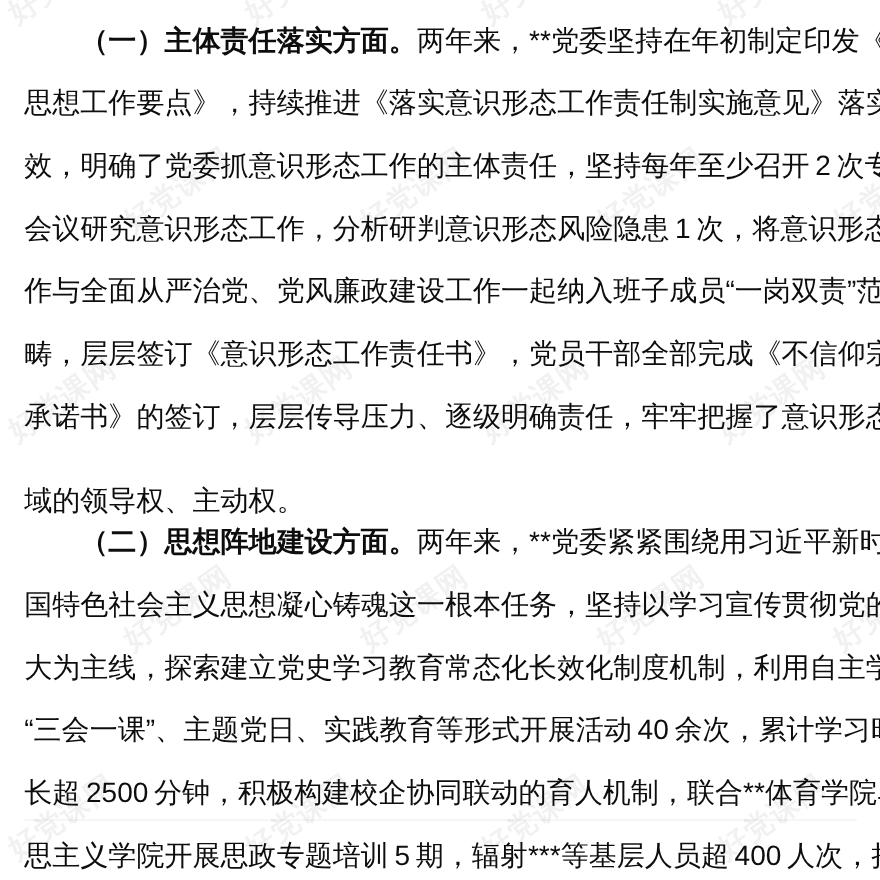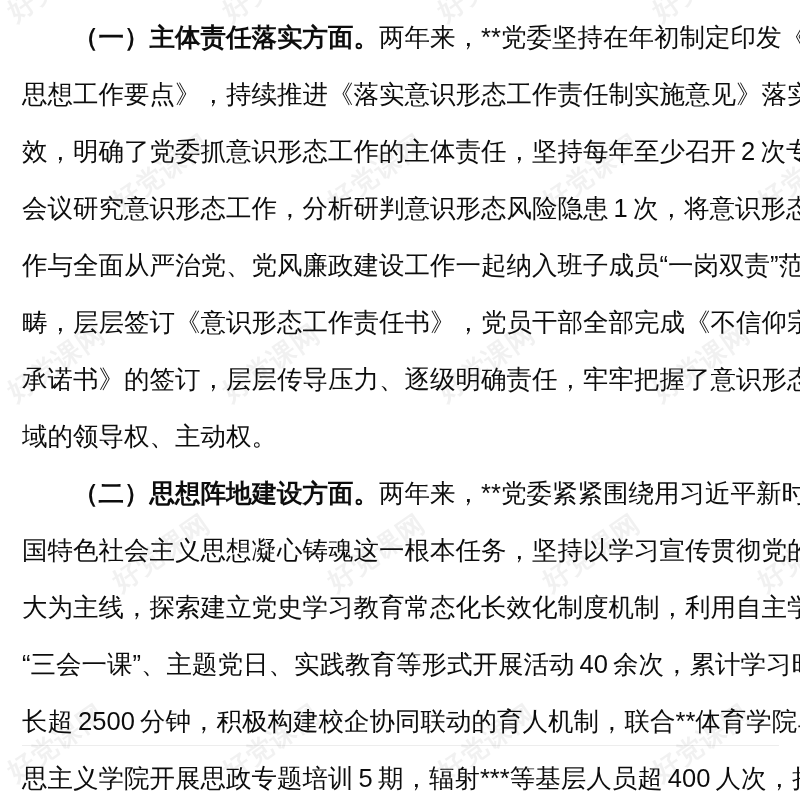"域的领导权、主动权。" div.line { top: 408px -> 428px }
